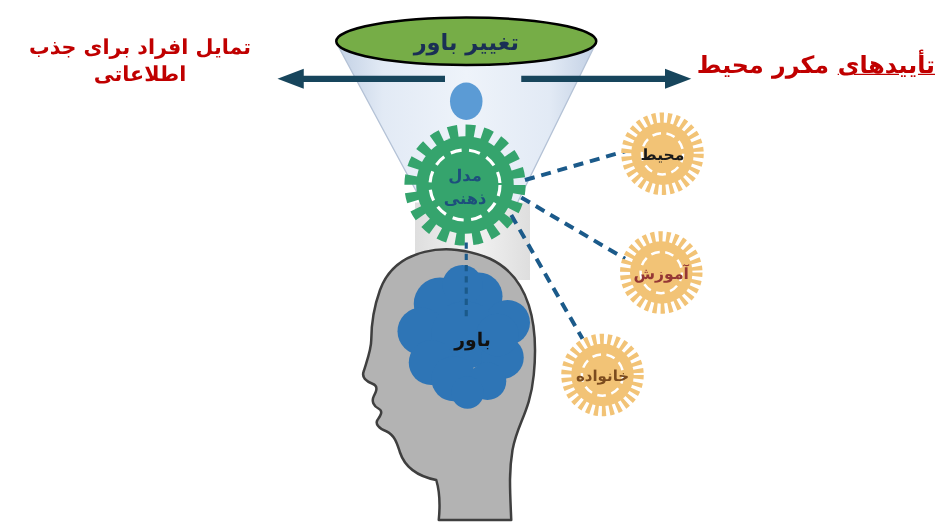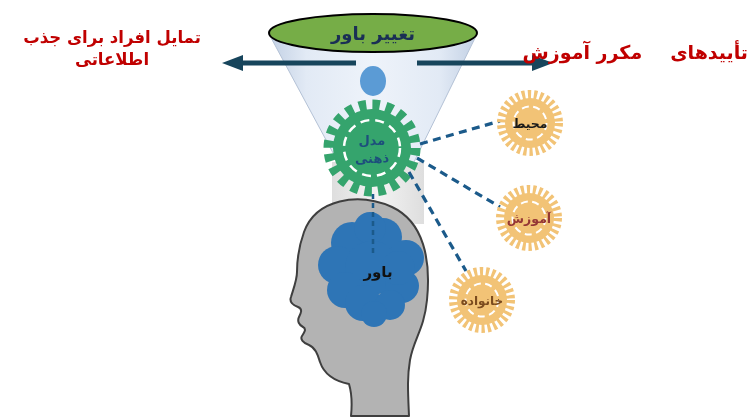"مکرر آموزش" span { text: آموزش -> محیط }
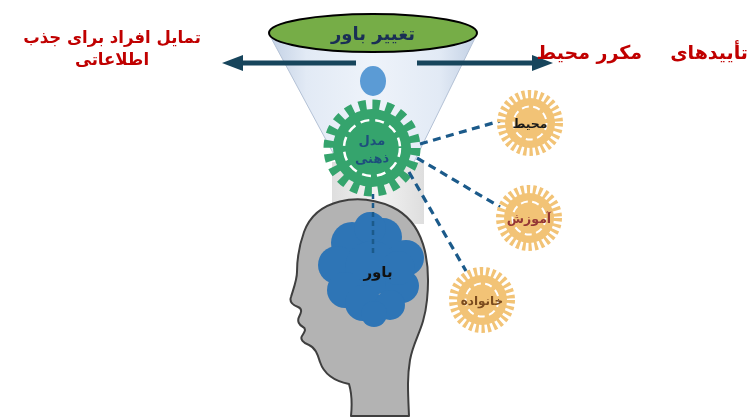"تأییدهای" .note-right .u { margin-left: 21px -> none; text-decoration: none -> underline }
